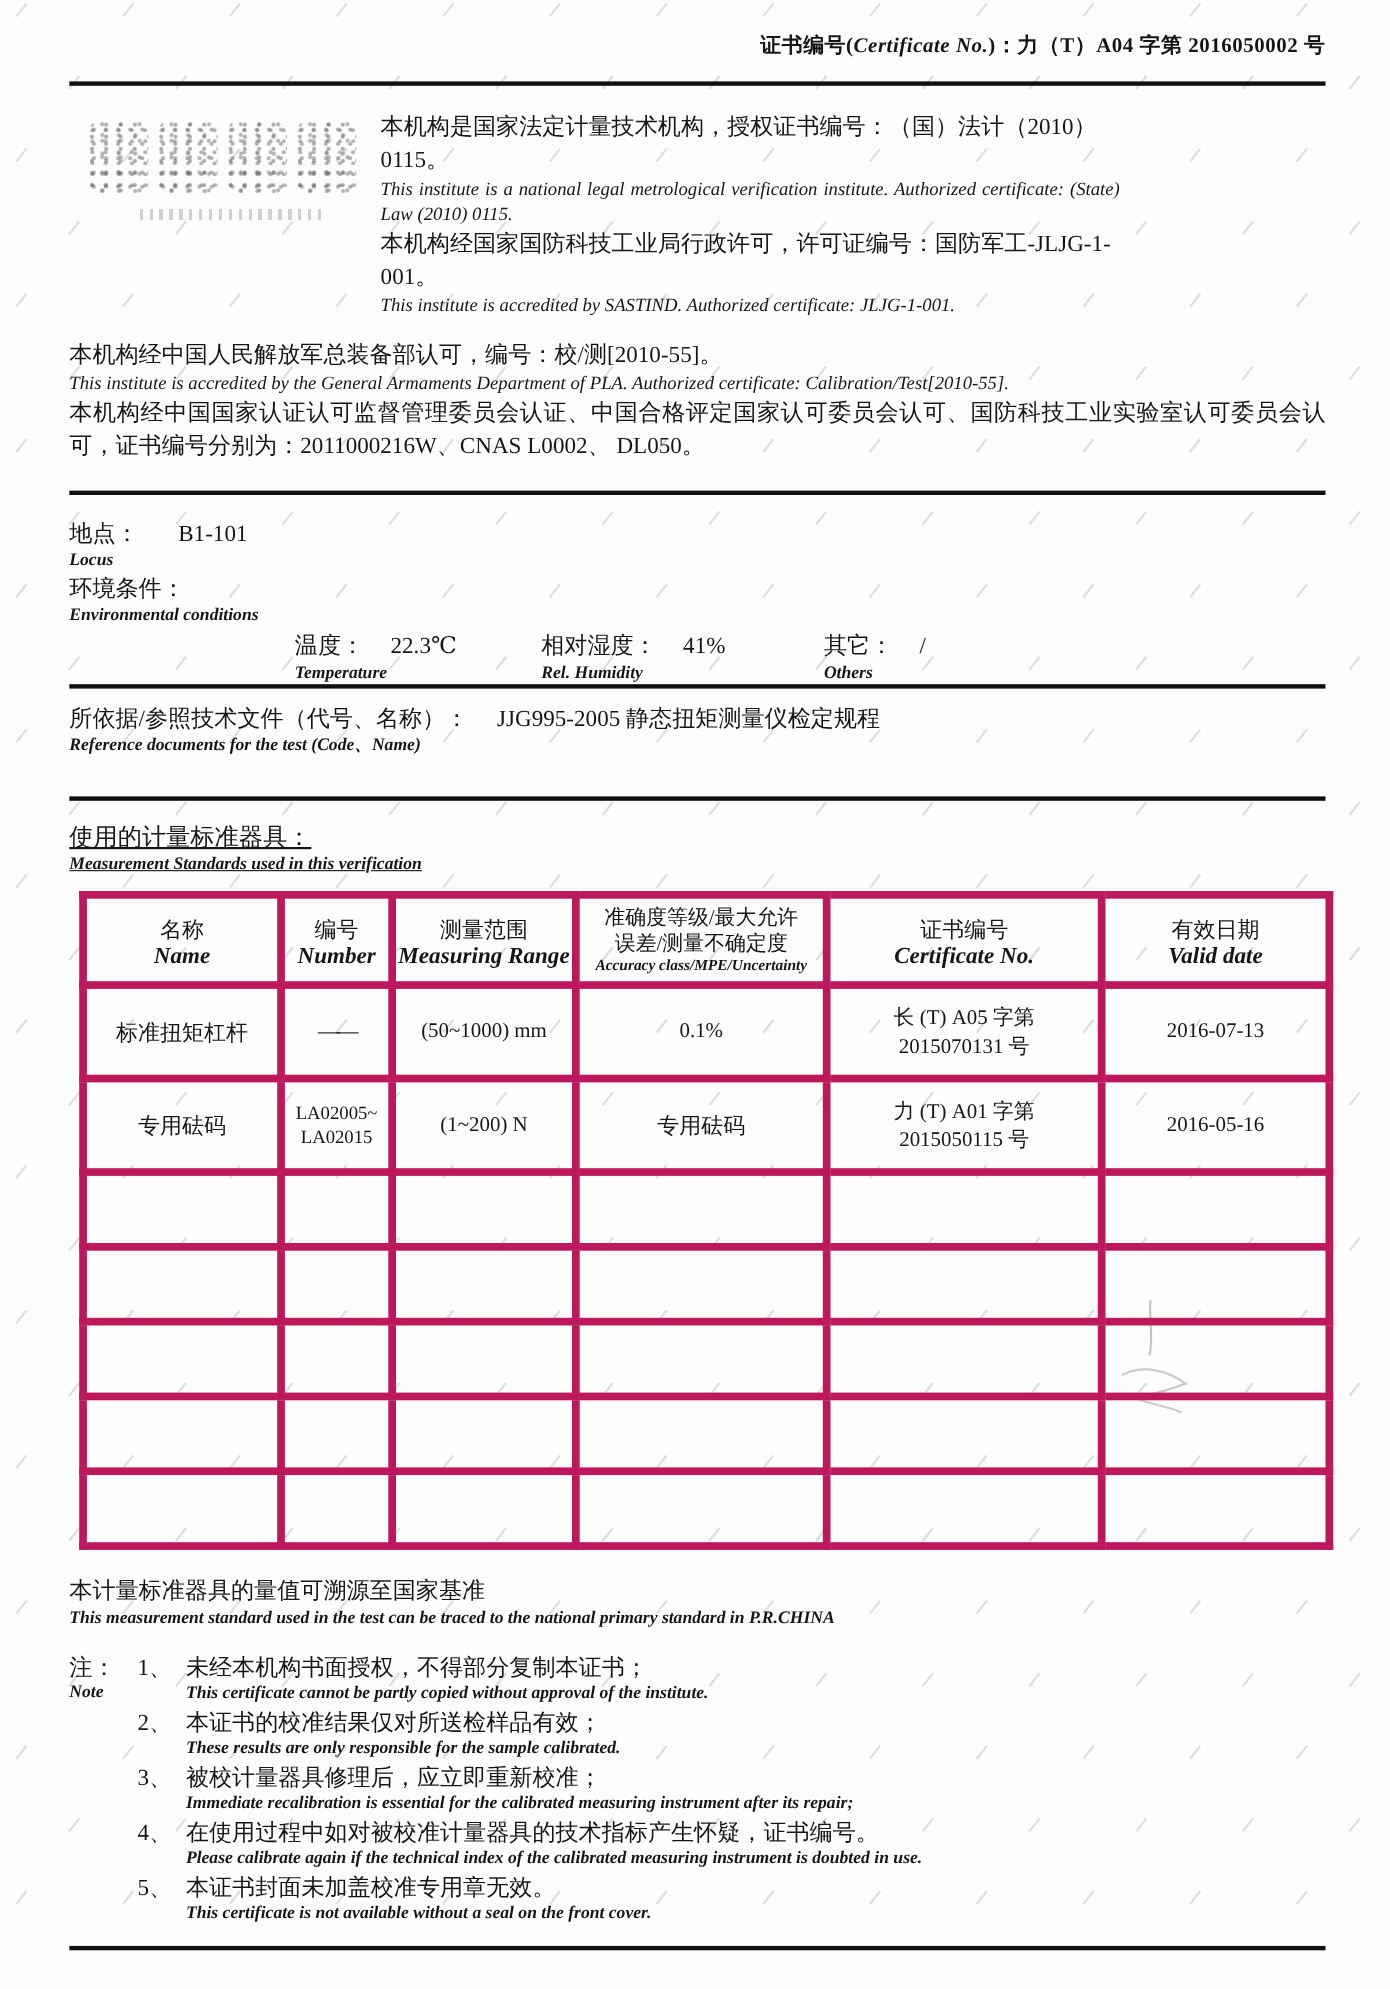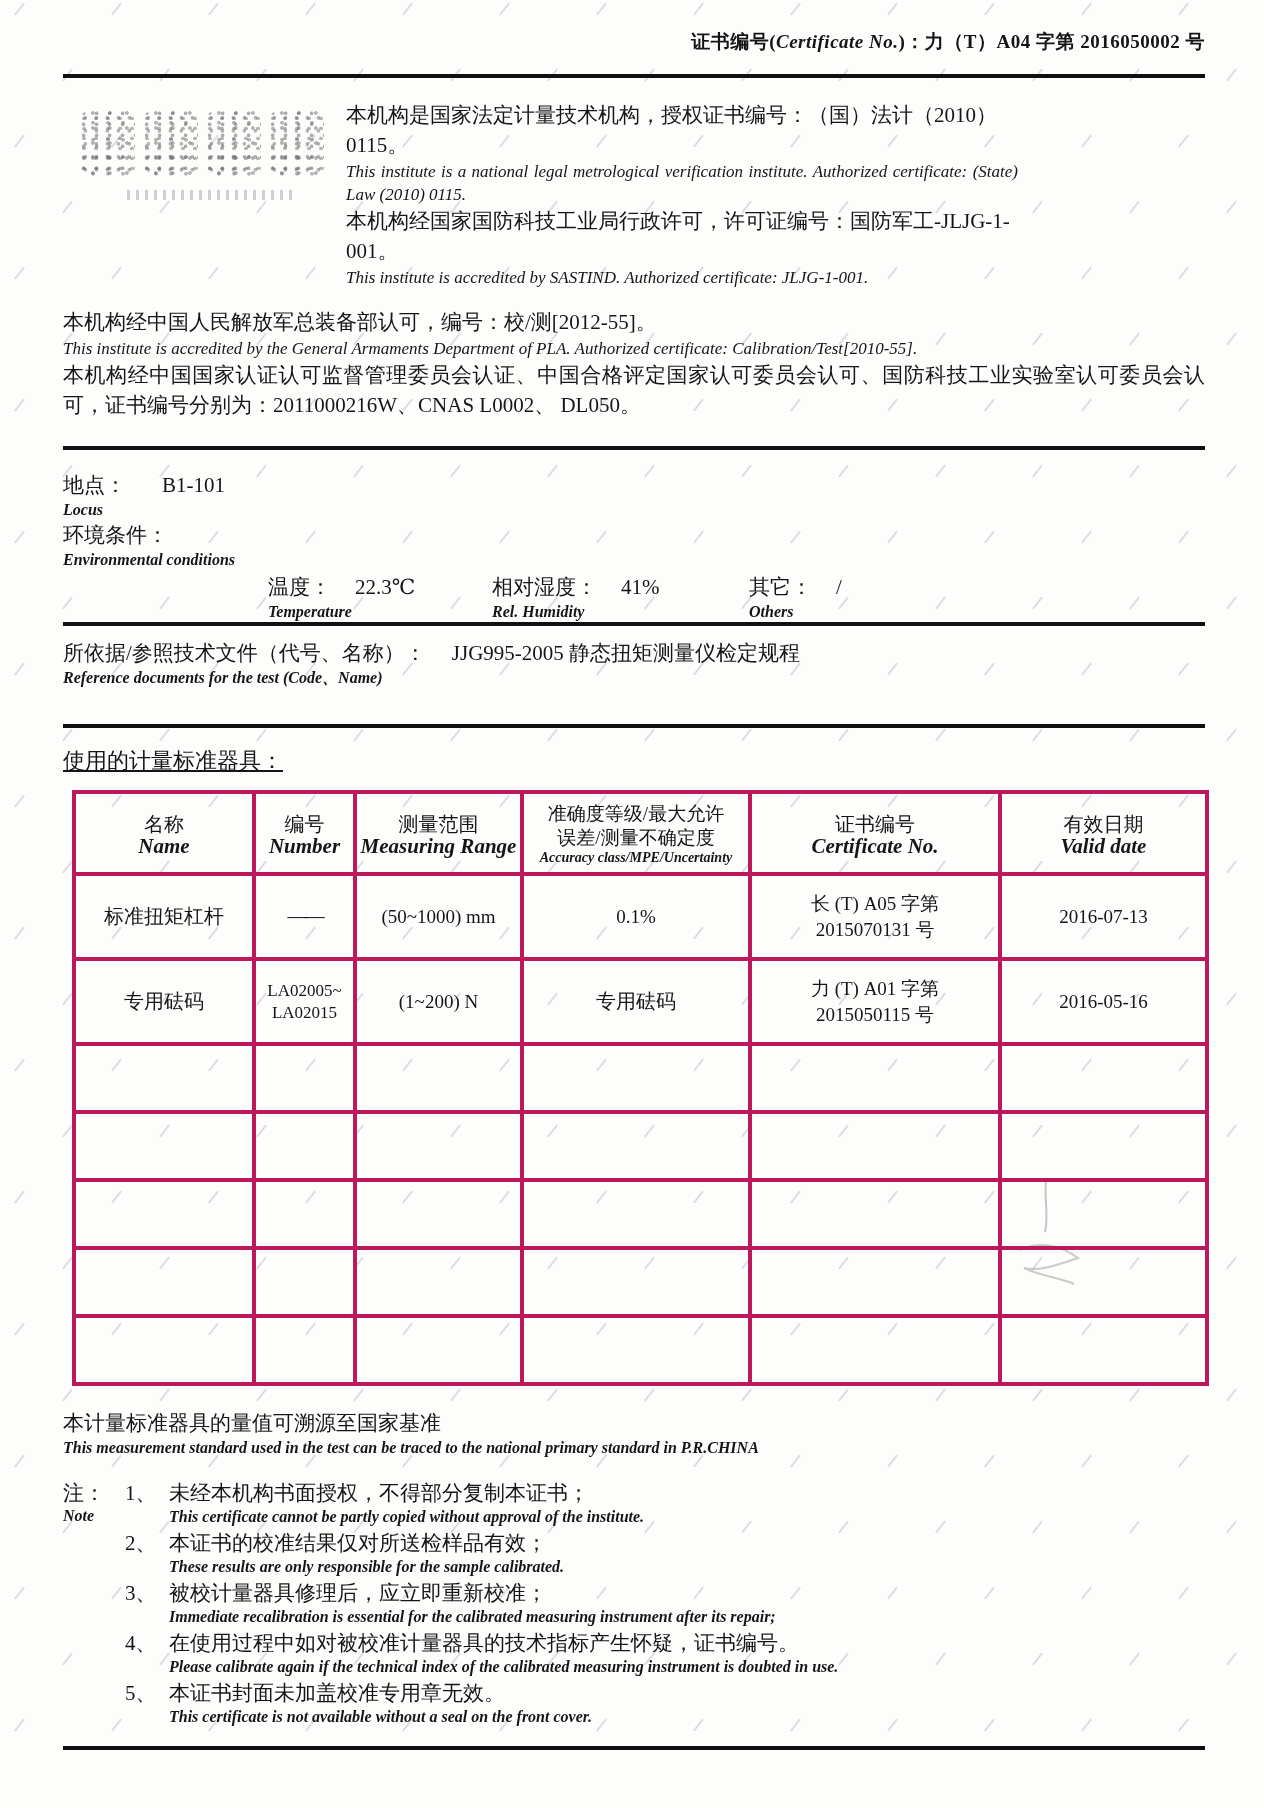"本机构经中国人民解放军总装备部认可，编号：校/测[2012-55]。" p.cn { text: 2012-55 -> 2010-55 }
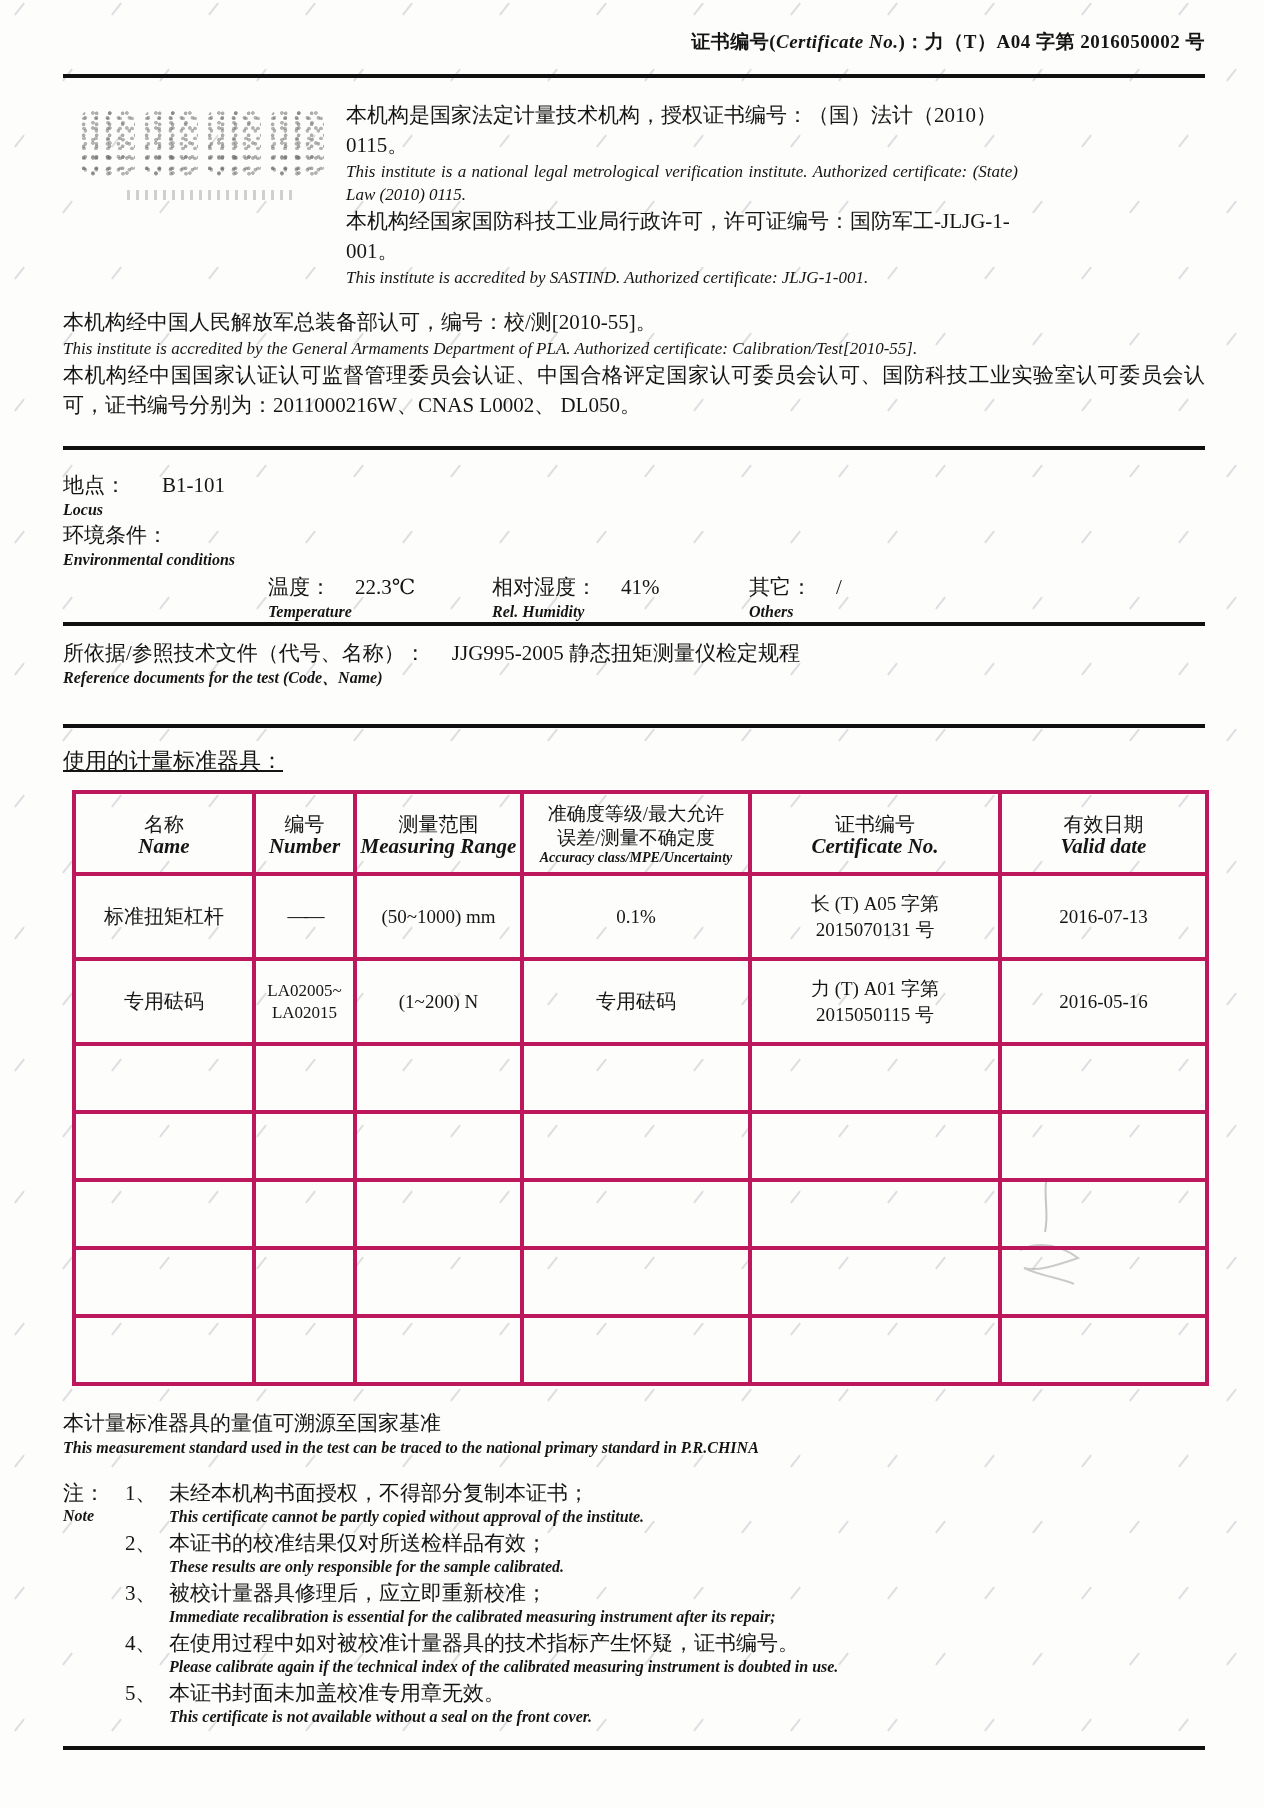"Measurement Standards used in this" div.enb { html: none -> <div>Measurement Standards used in this verification</div> }
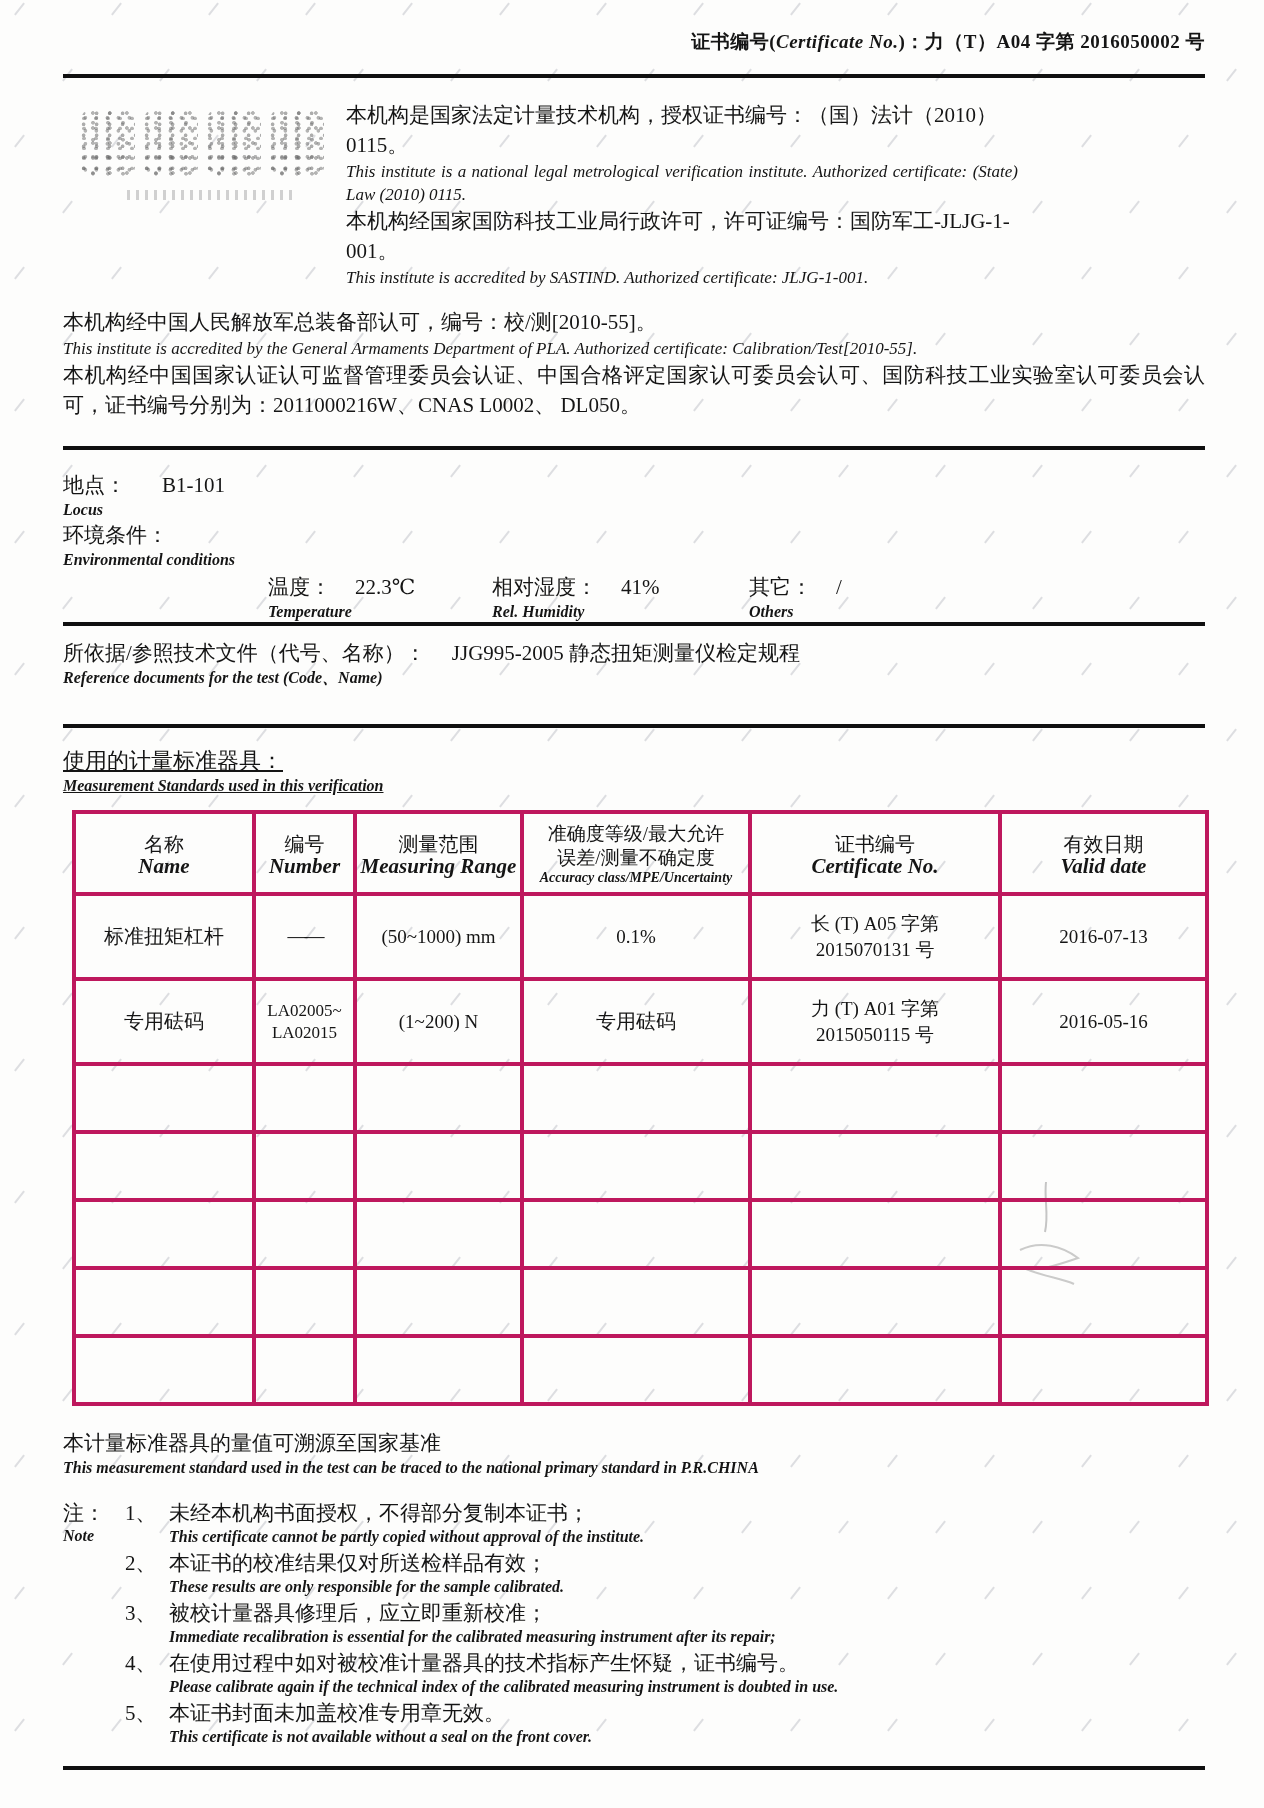"名称" table.std th, table.std td { border: 4px solid #be185d -> 7px solid #be185d }
